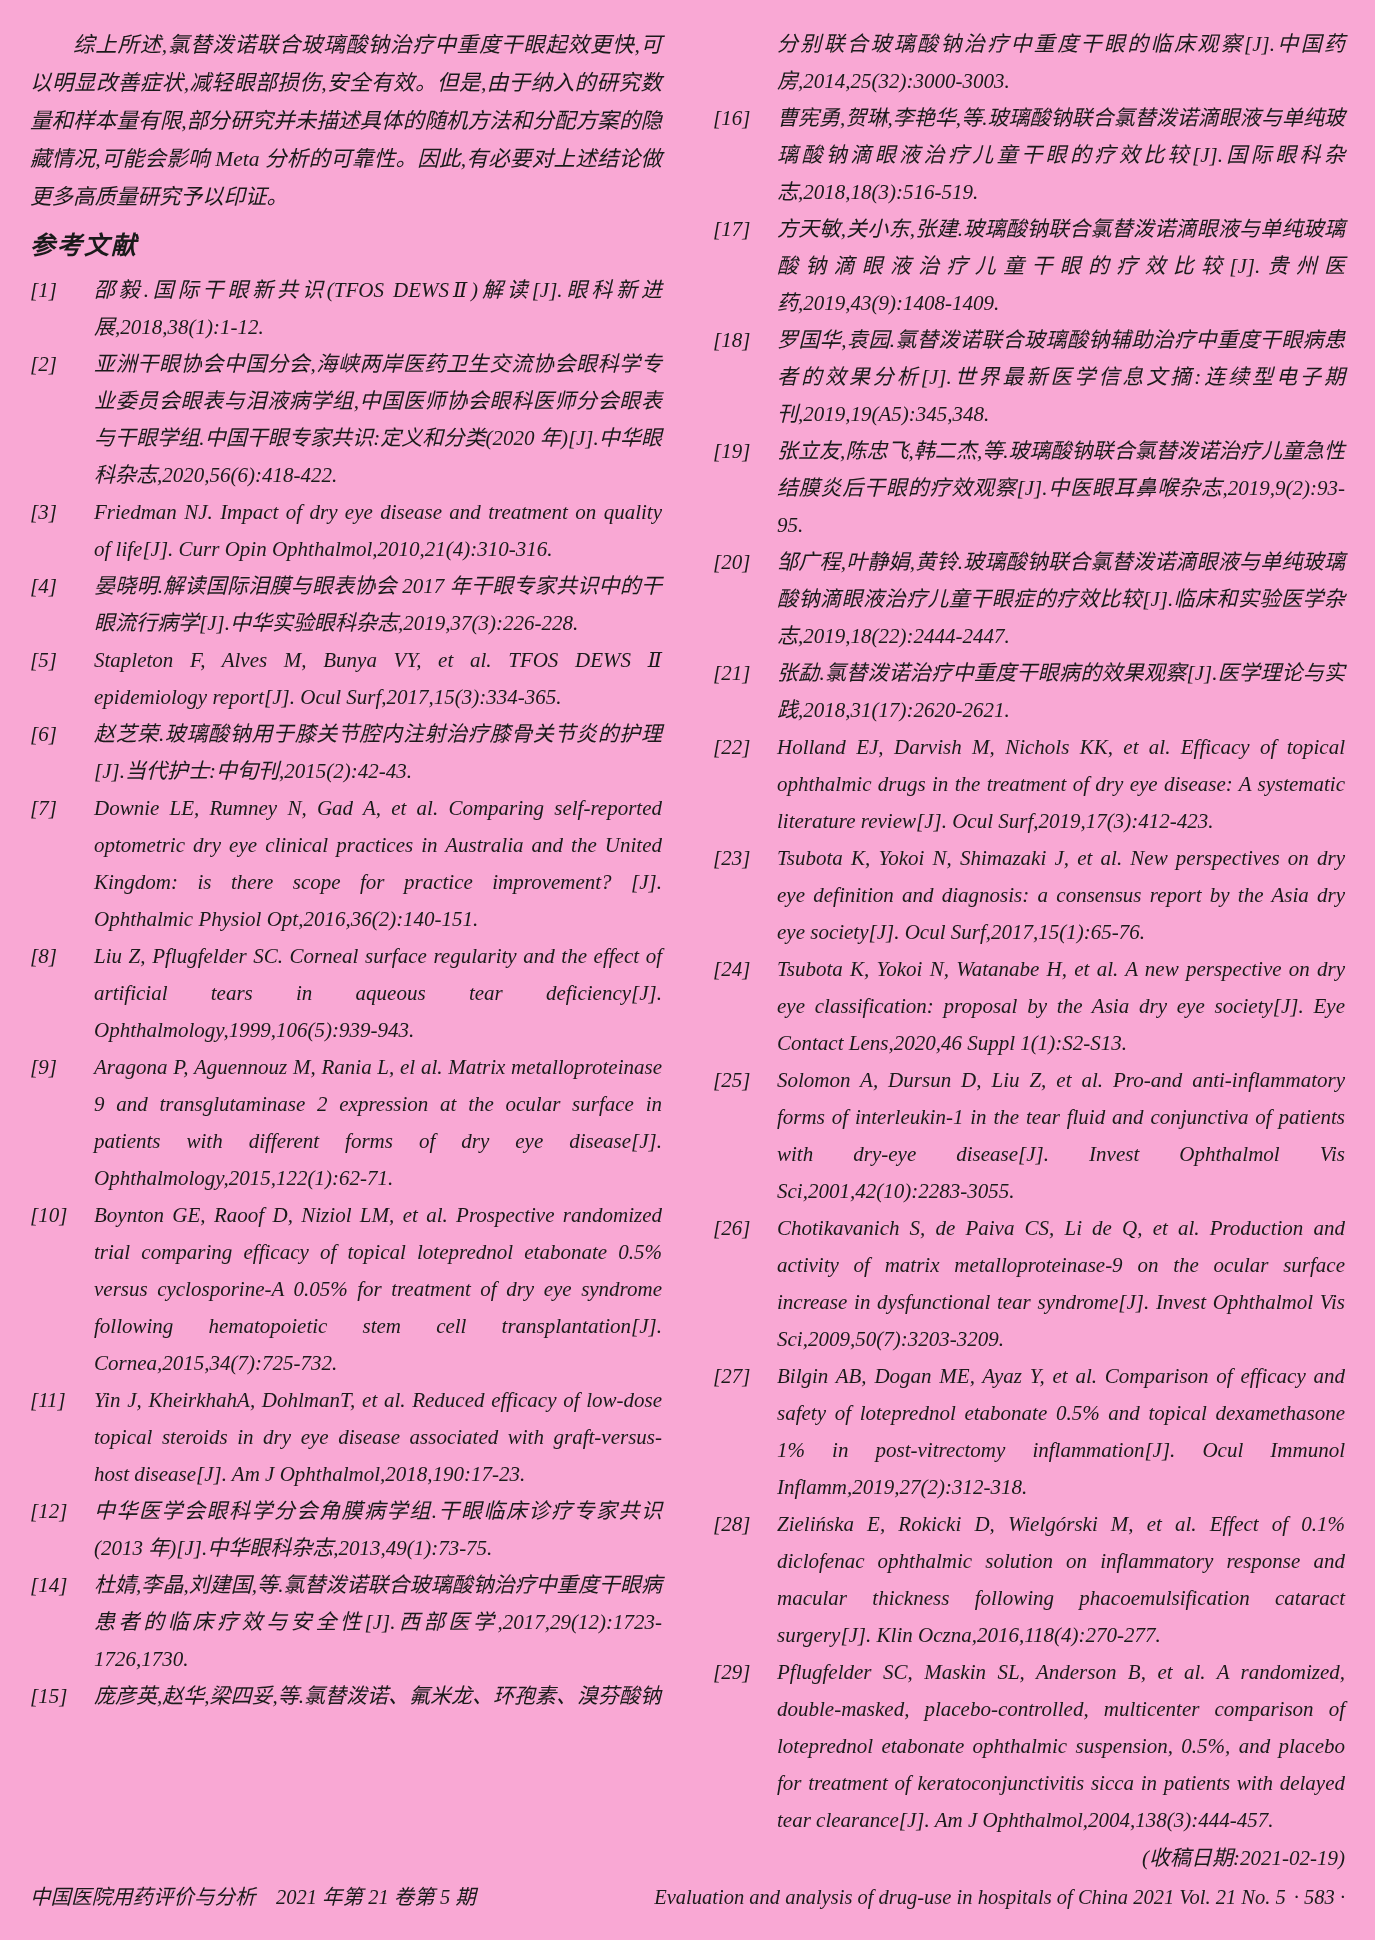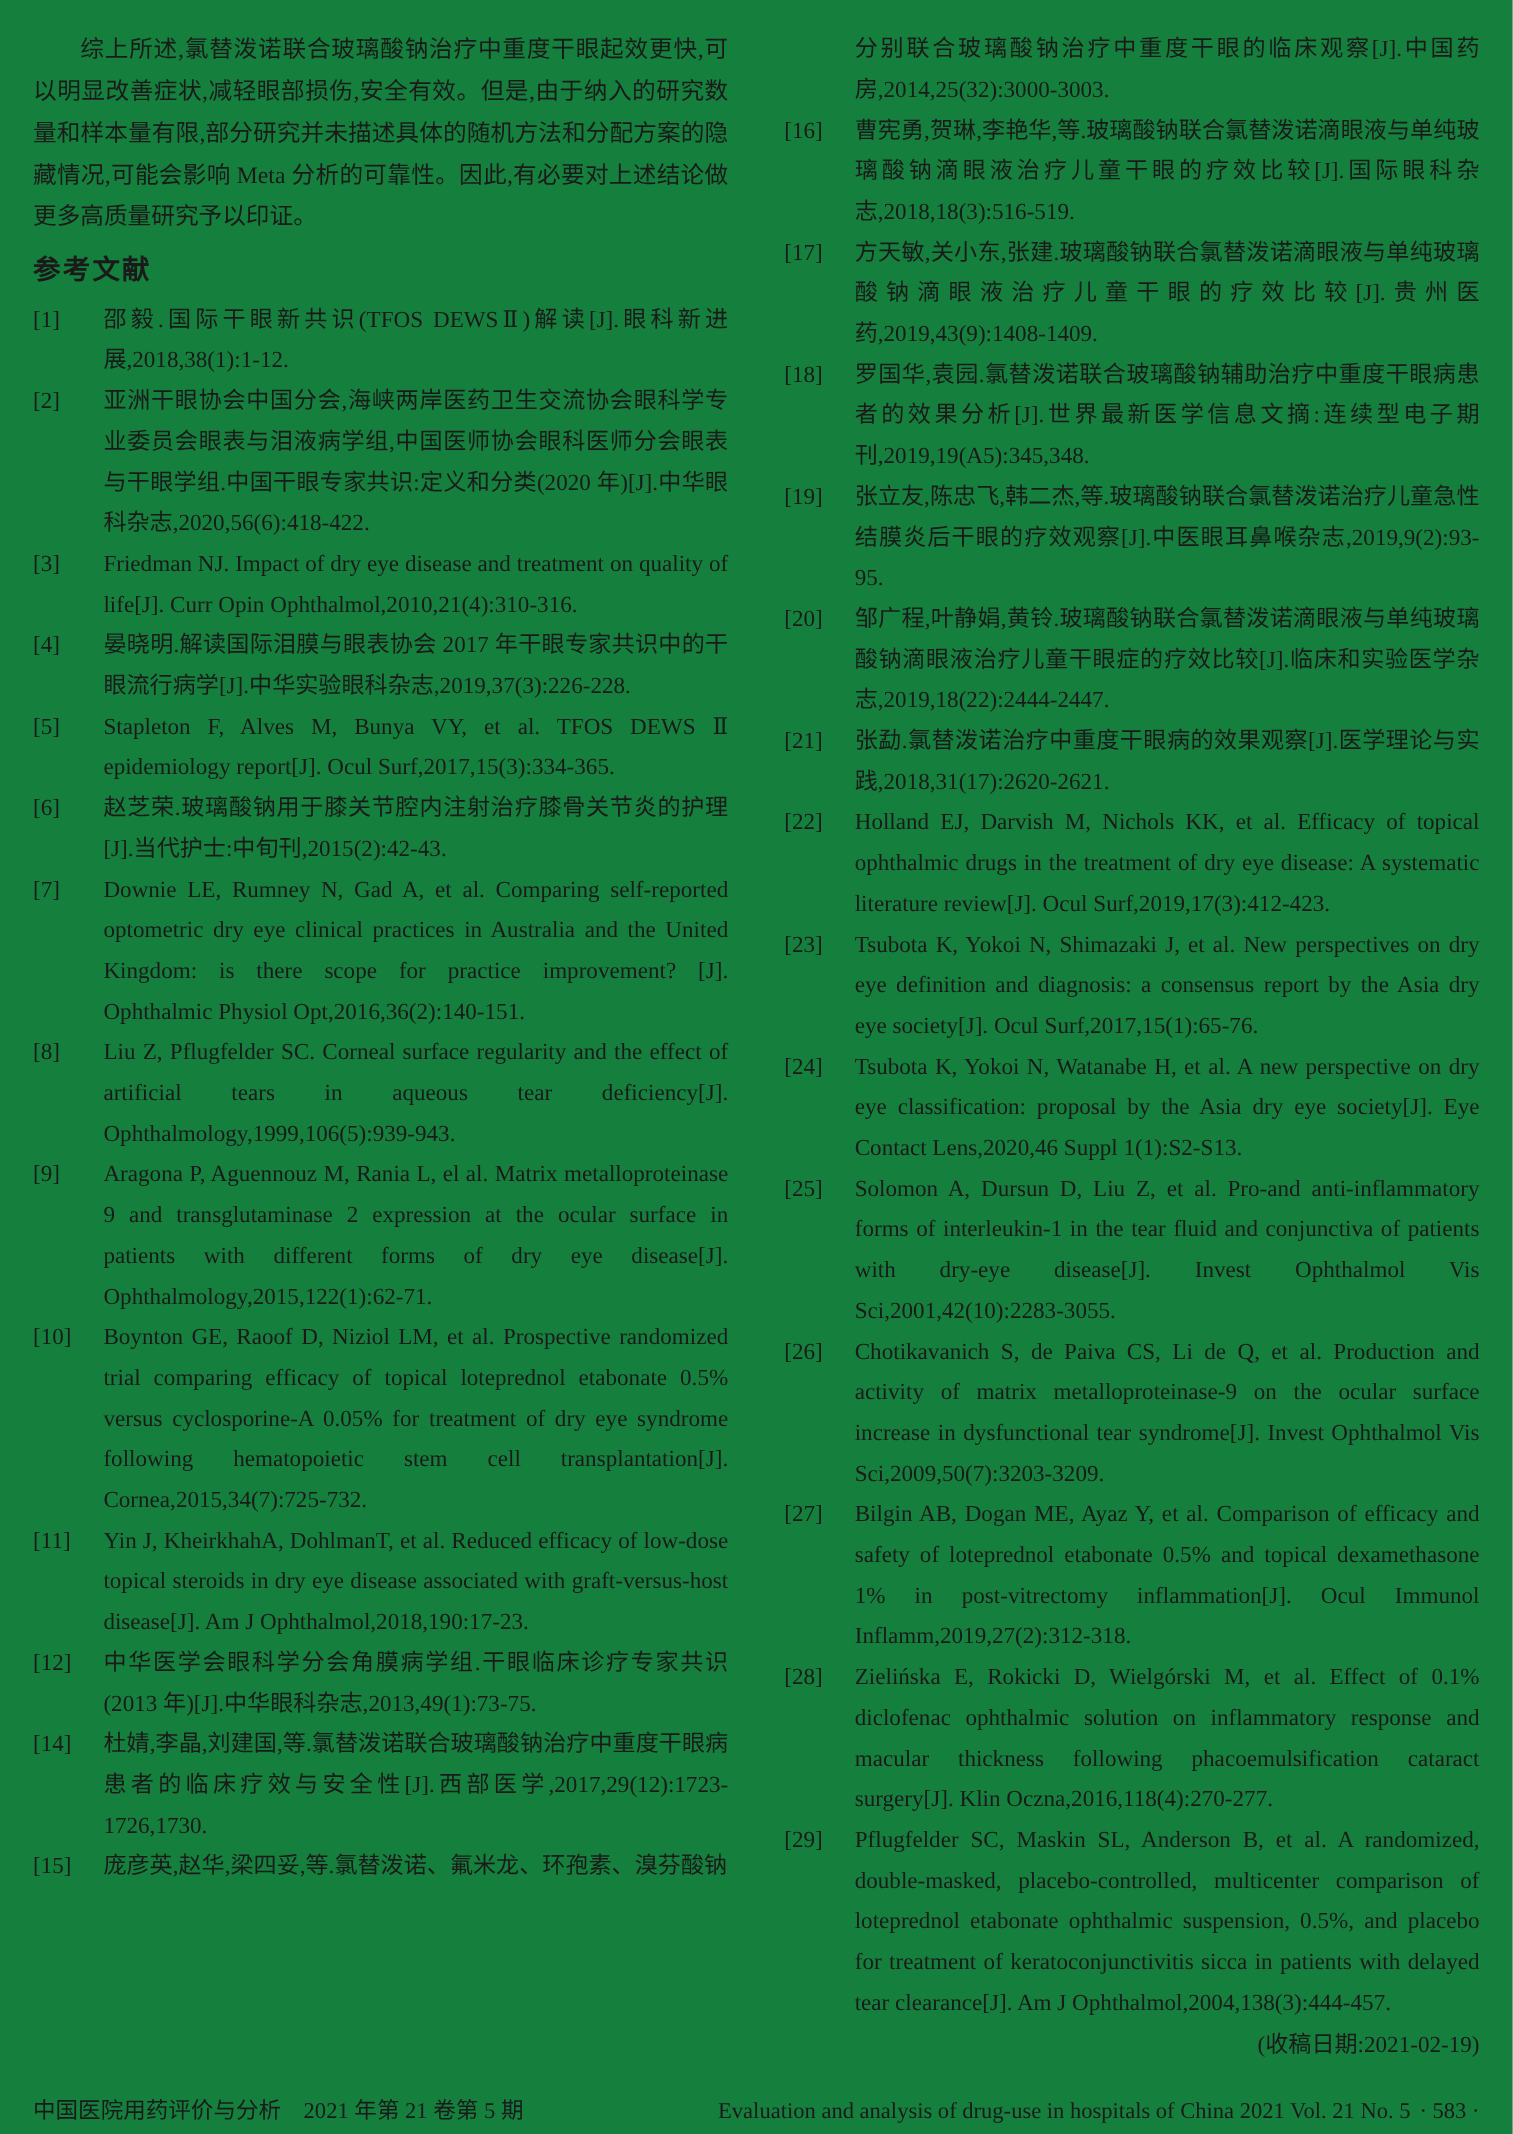"综上所述,氯替泼诺联合玻璃酸钠治疗中重度干眼起效更快,可以明显改善症状,减轻眼部" .page { background: #15803d -> #f9a8d4; font-style: none -> italic }
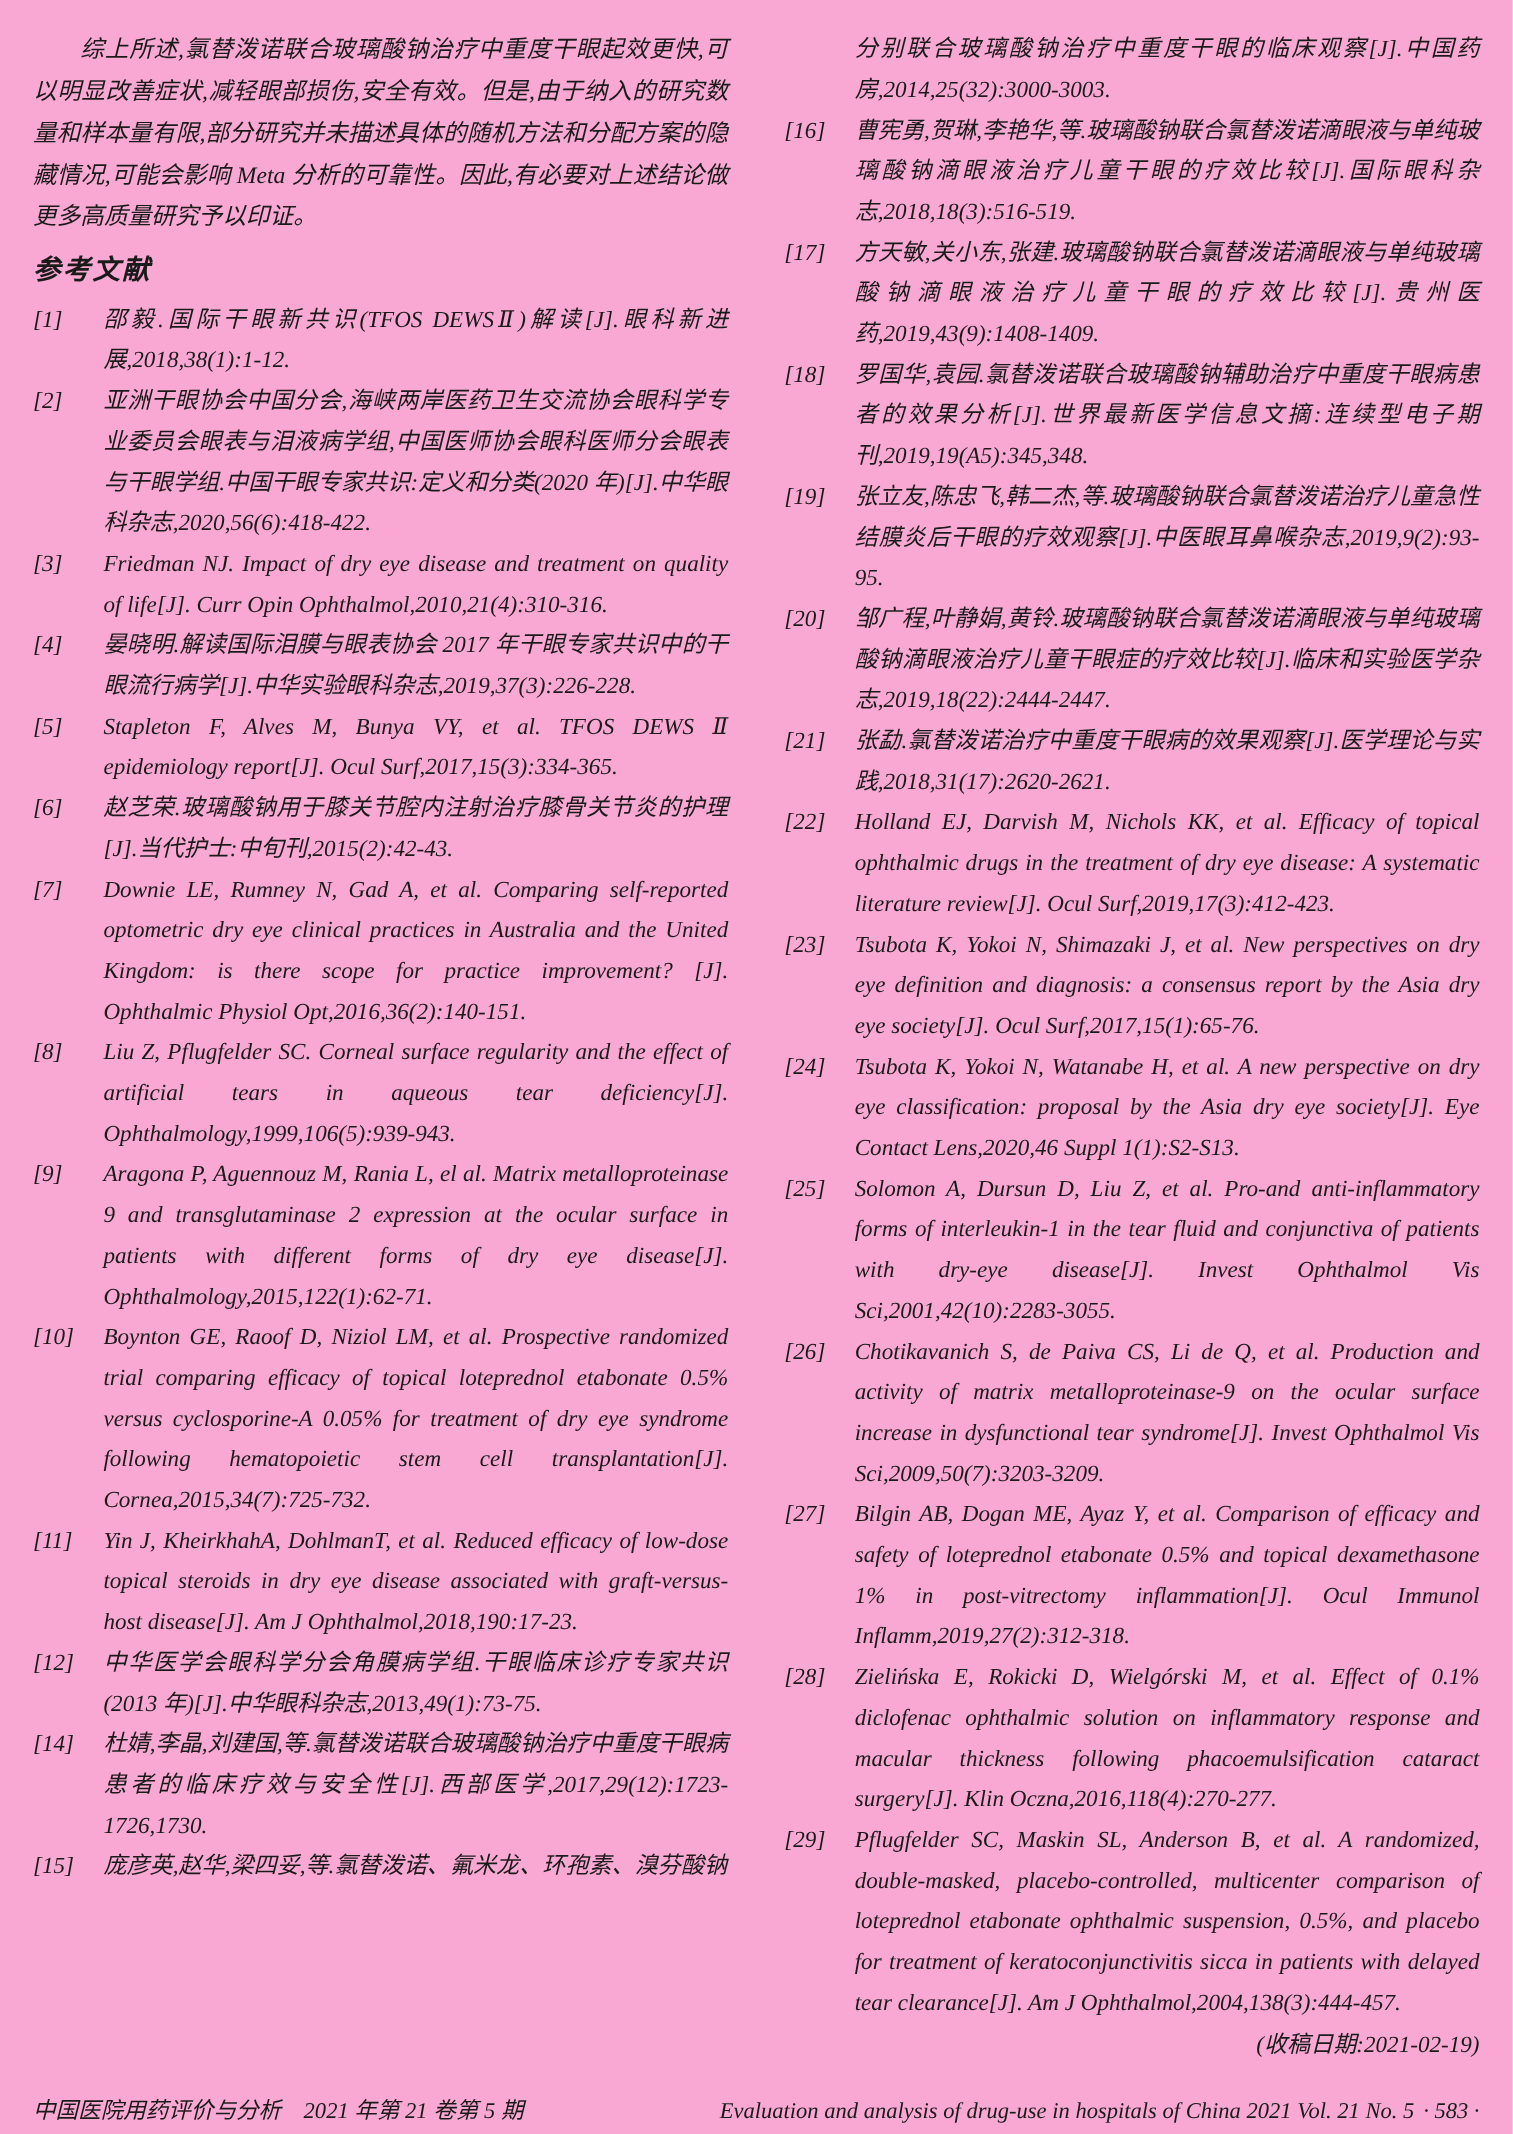"中国医院用药评价与分析 2021 年第 21 卷第" .footer { bottom: 8px -> 30px }
